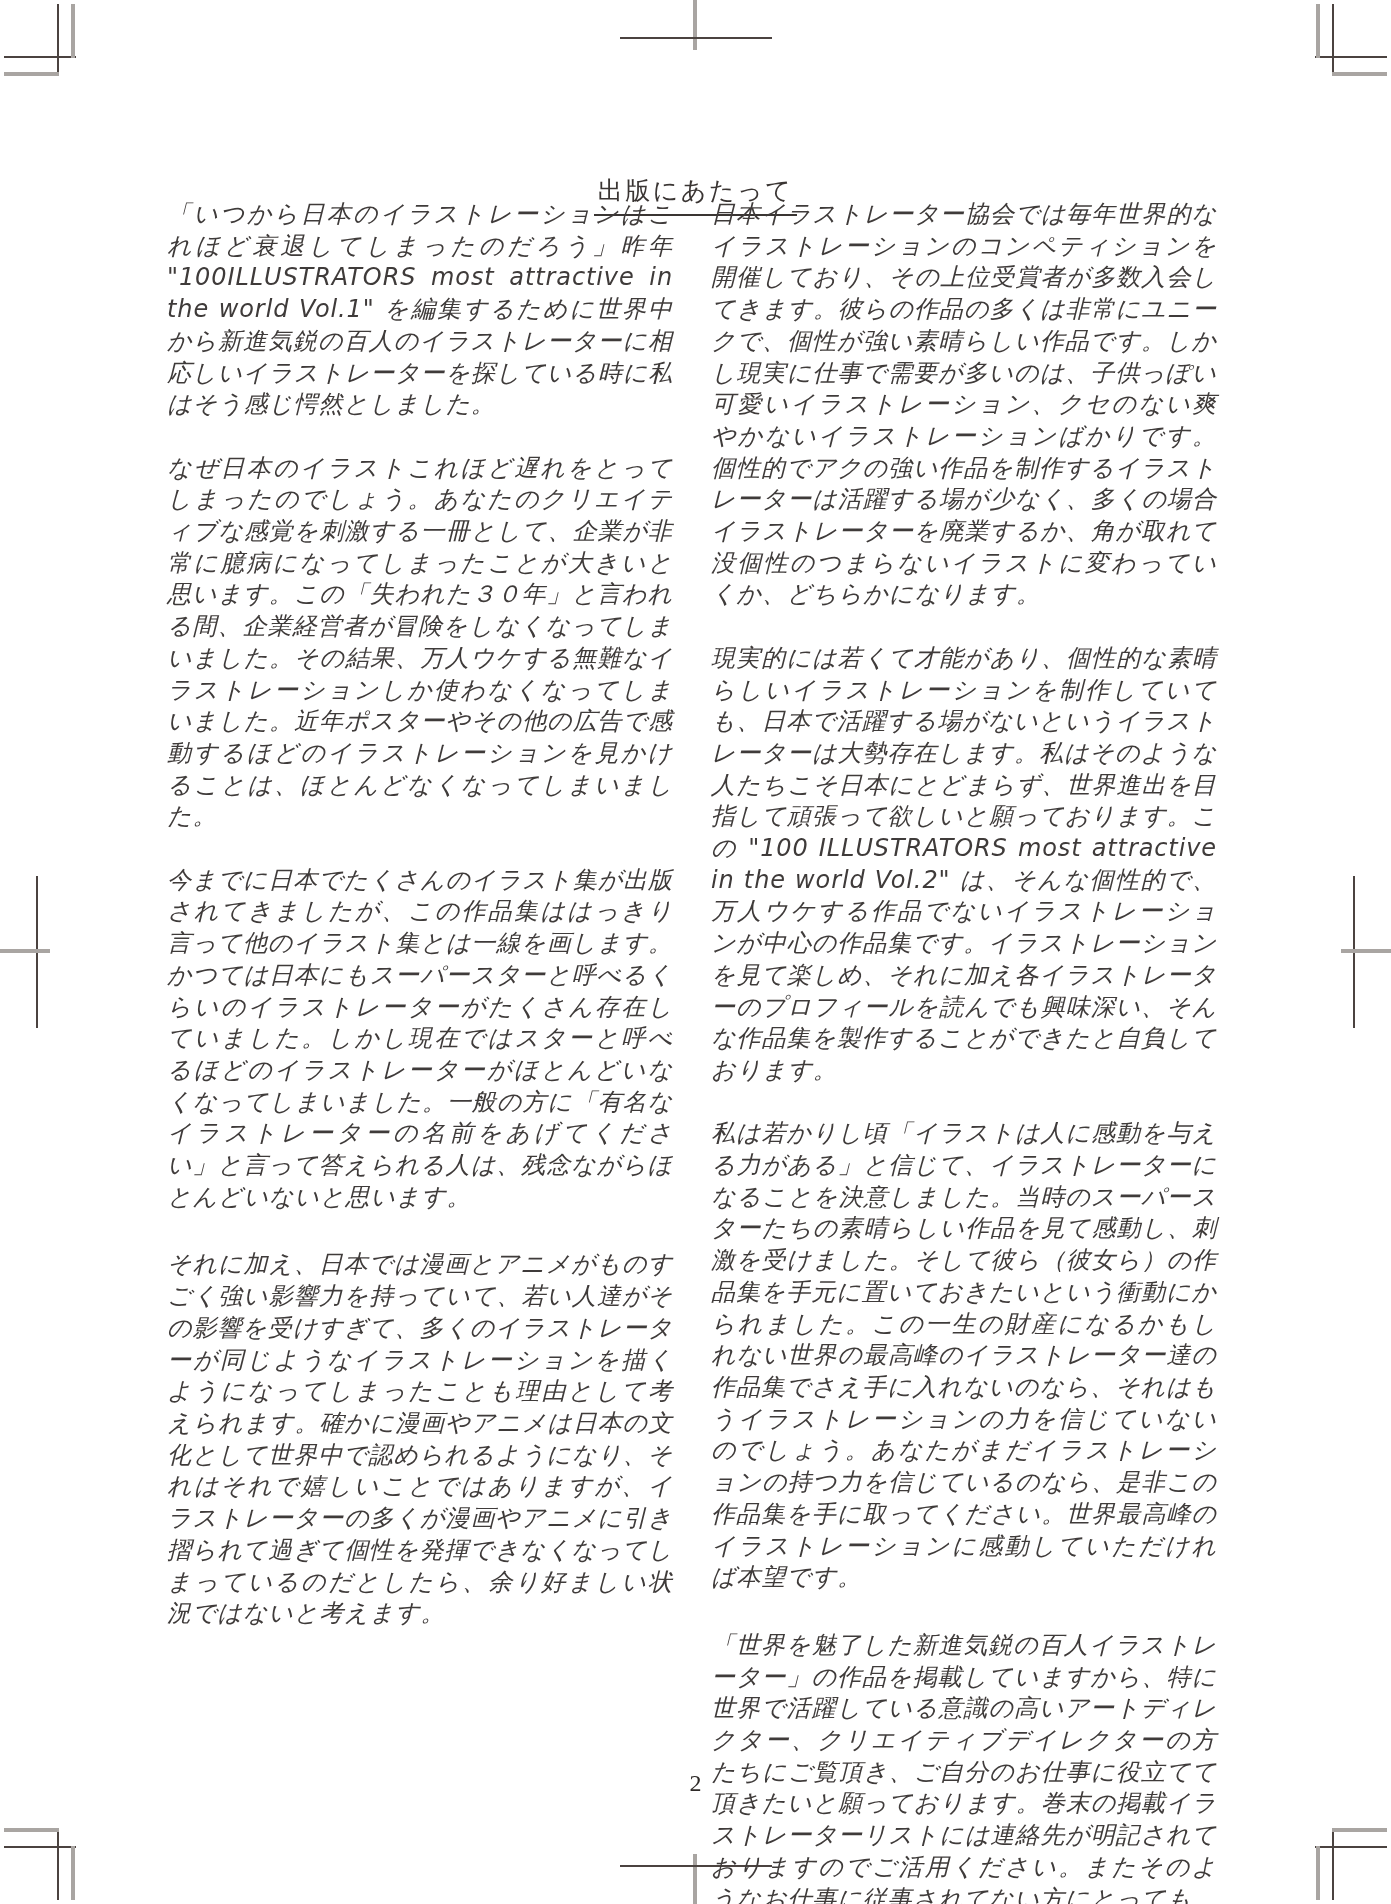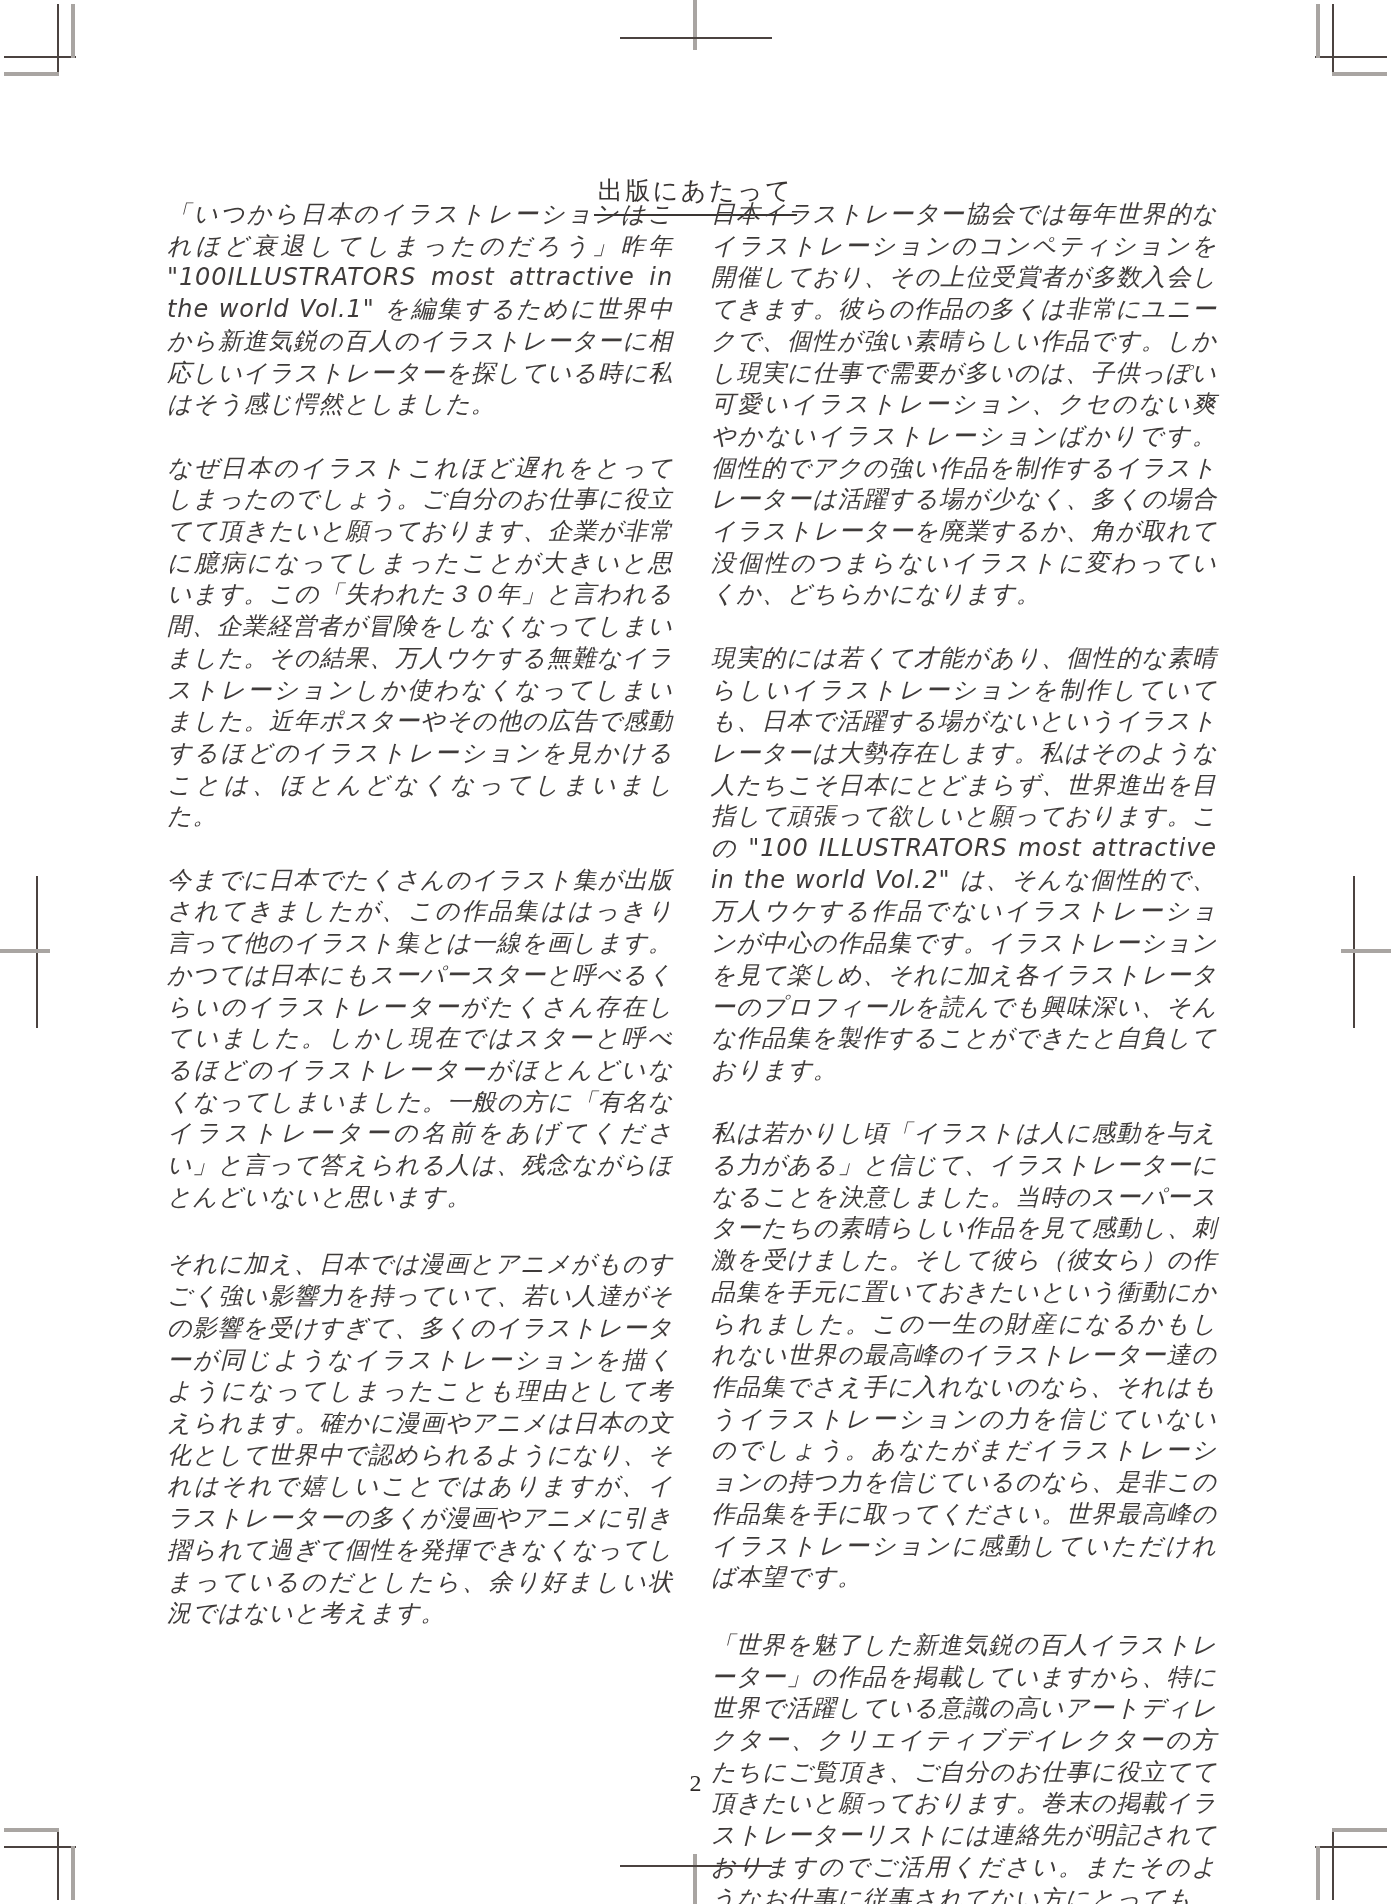"なぜ日本のイラストこれほど遅れをとってしまったのでしょう。ご自分のお仕事に役立て" p { text: ご自分のお仕事に役立てて頂きたいと願っております -> あなたのクリエイティブな感覚を刺激する一冊として }
